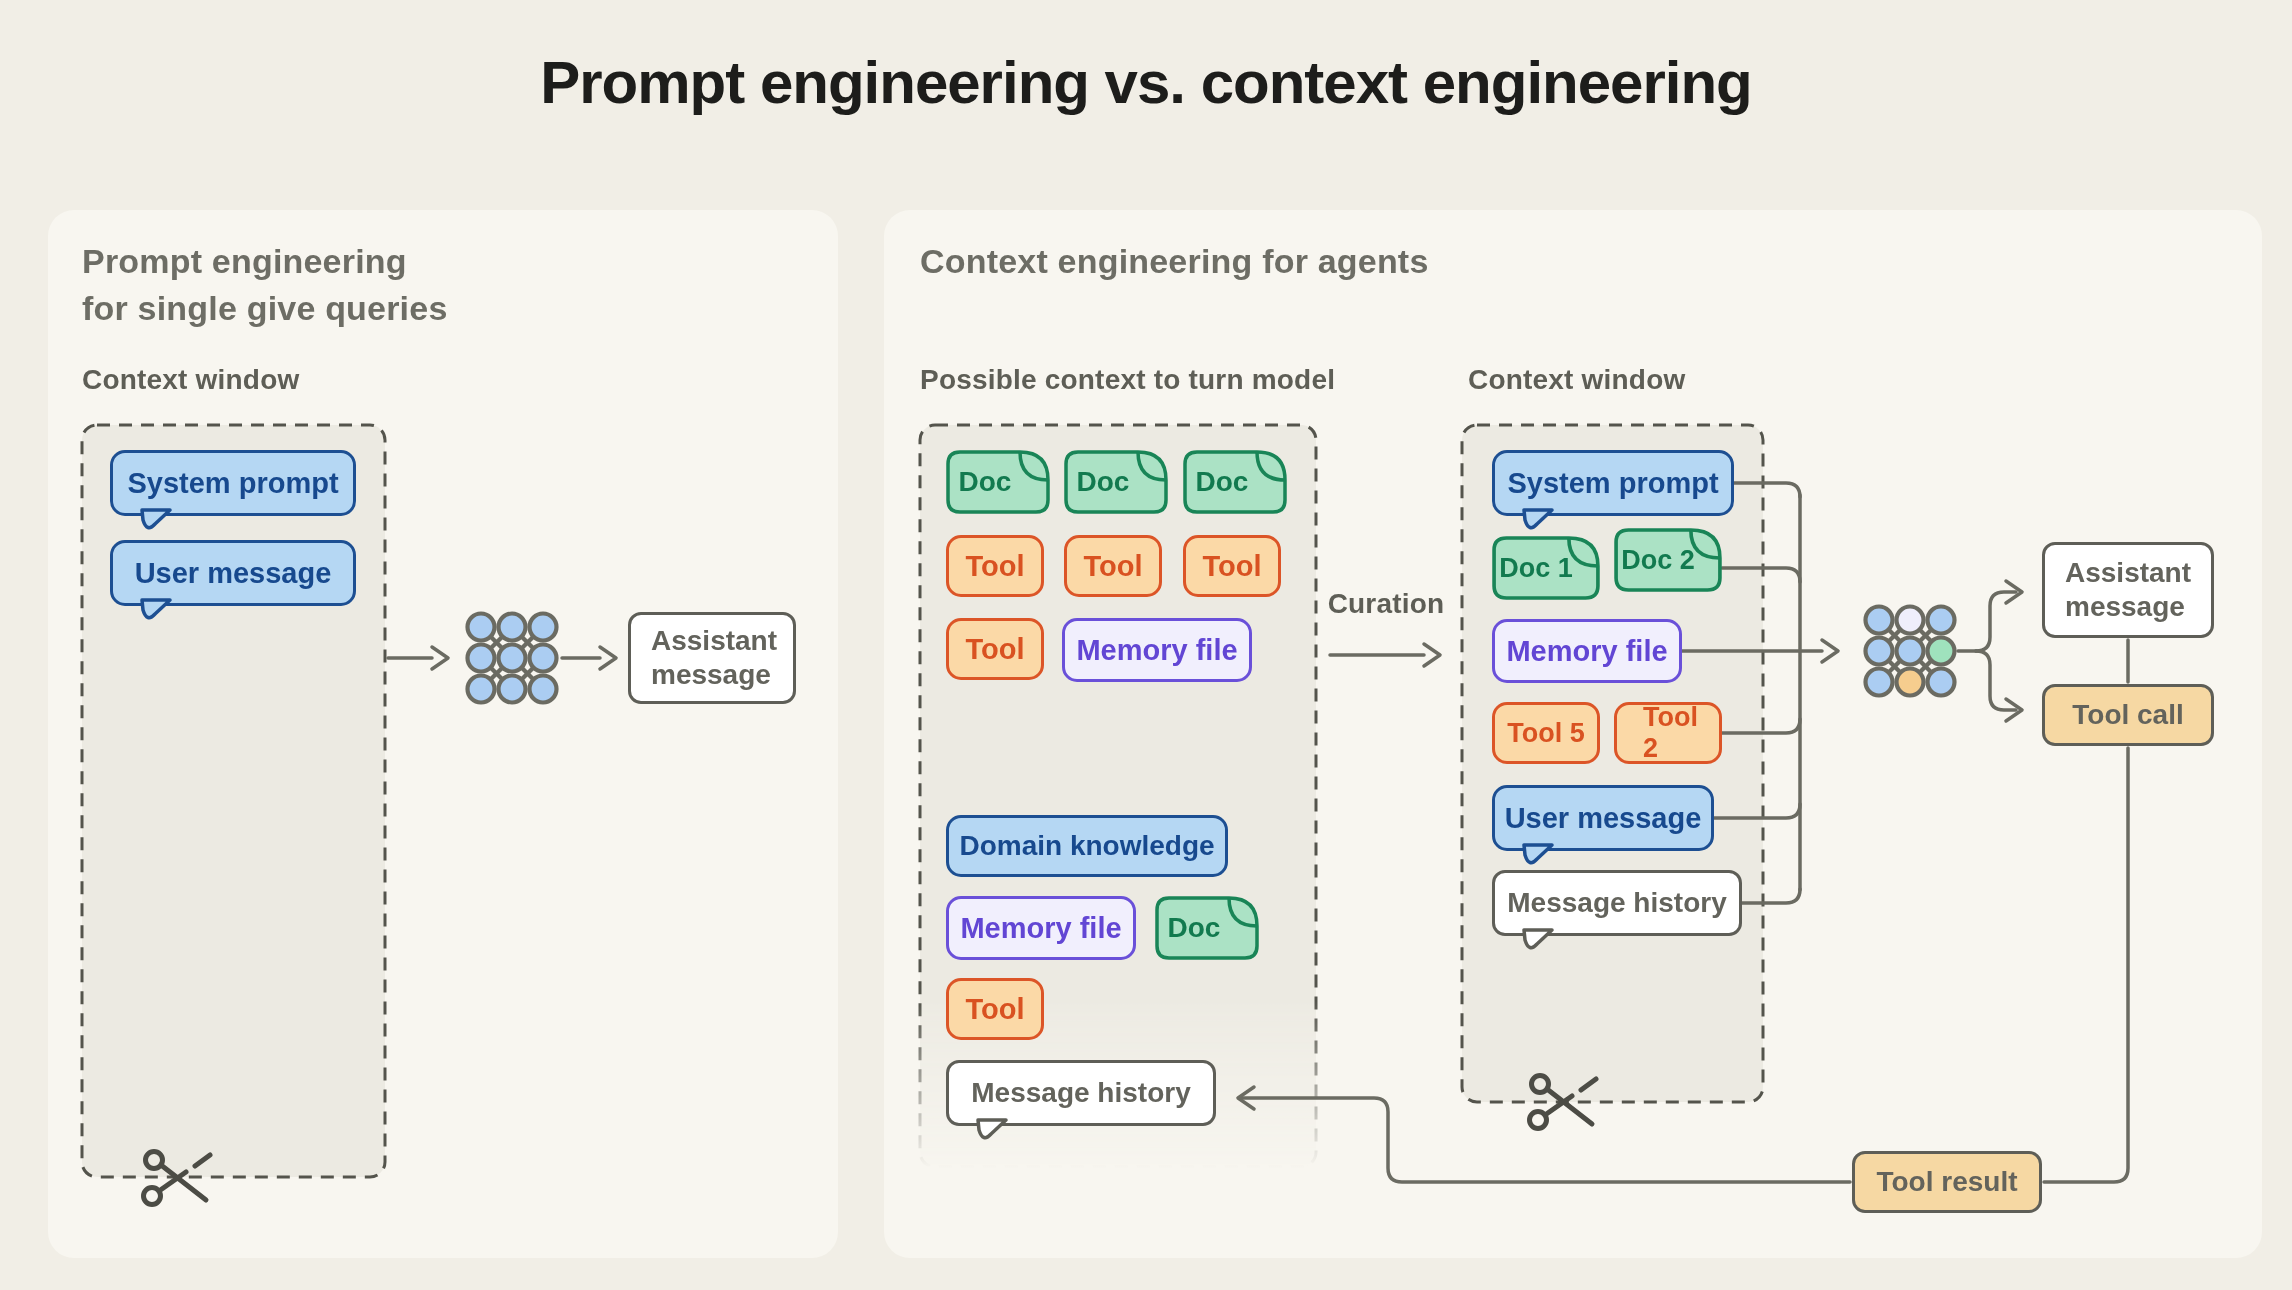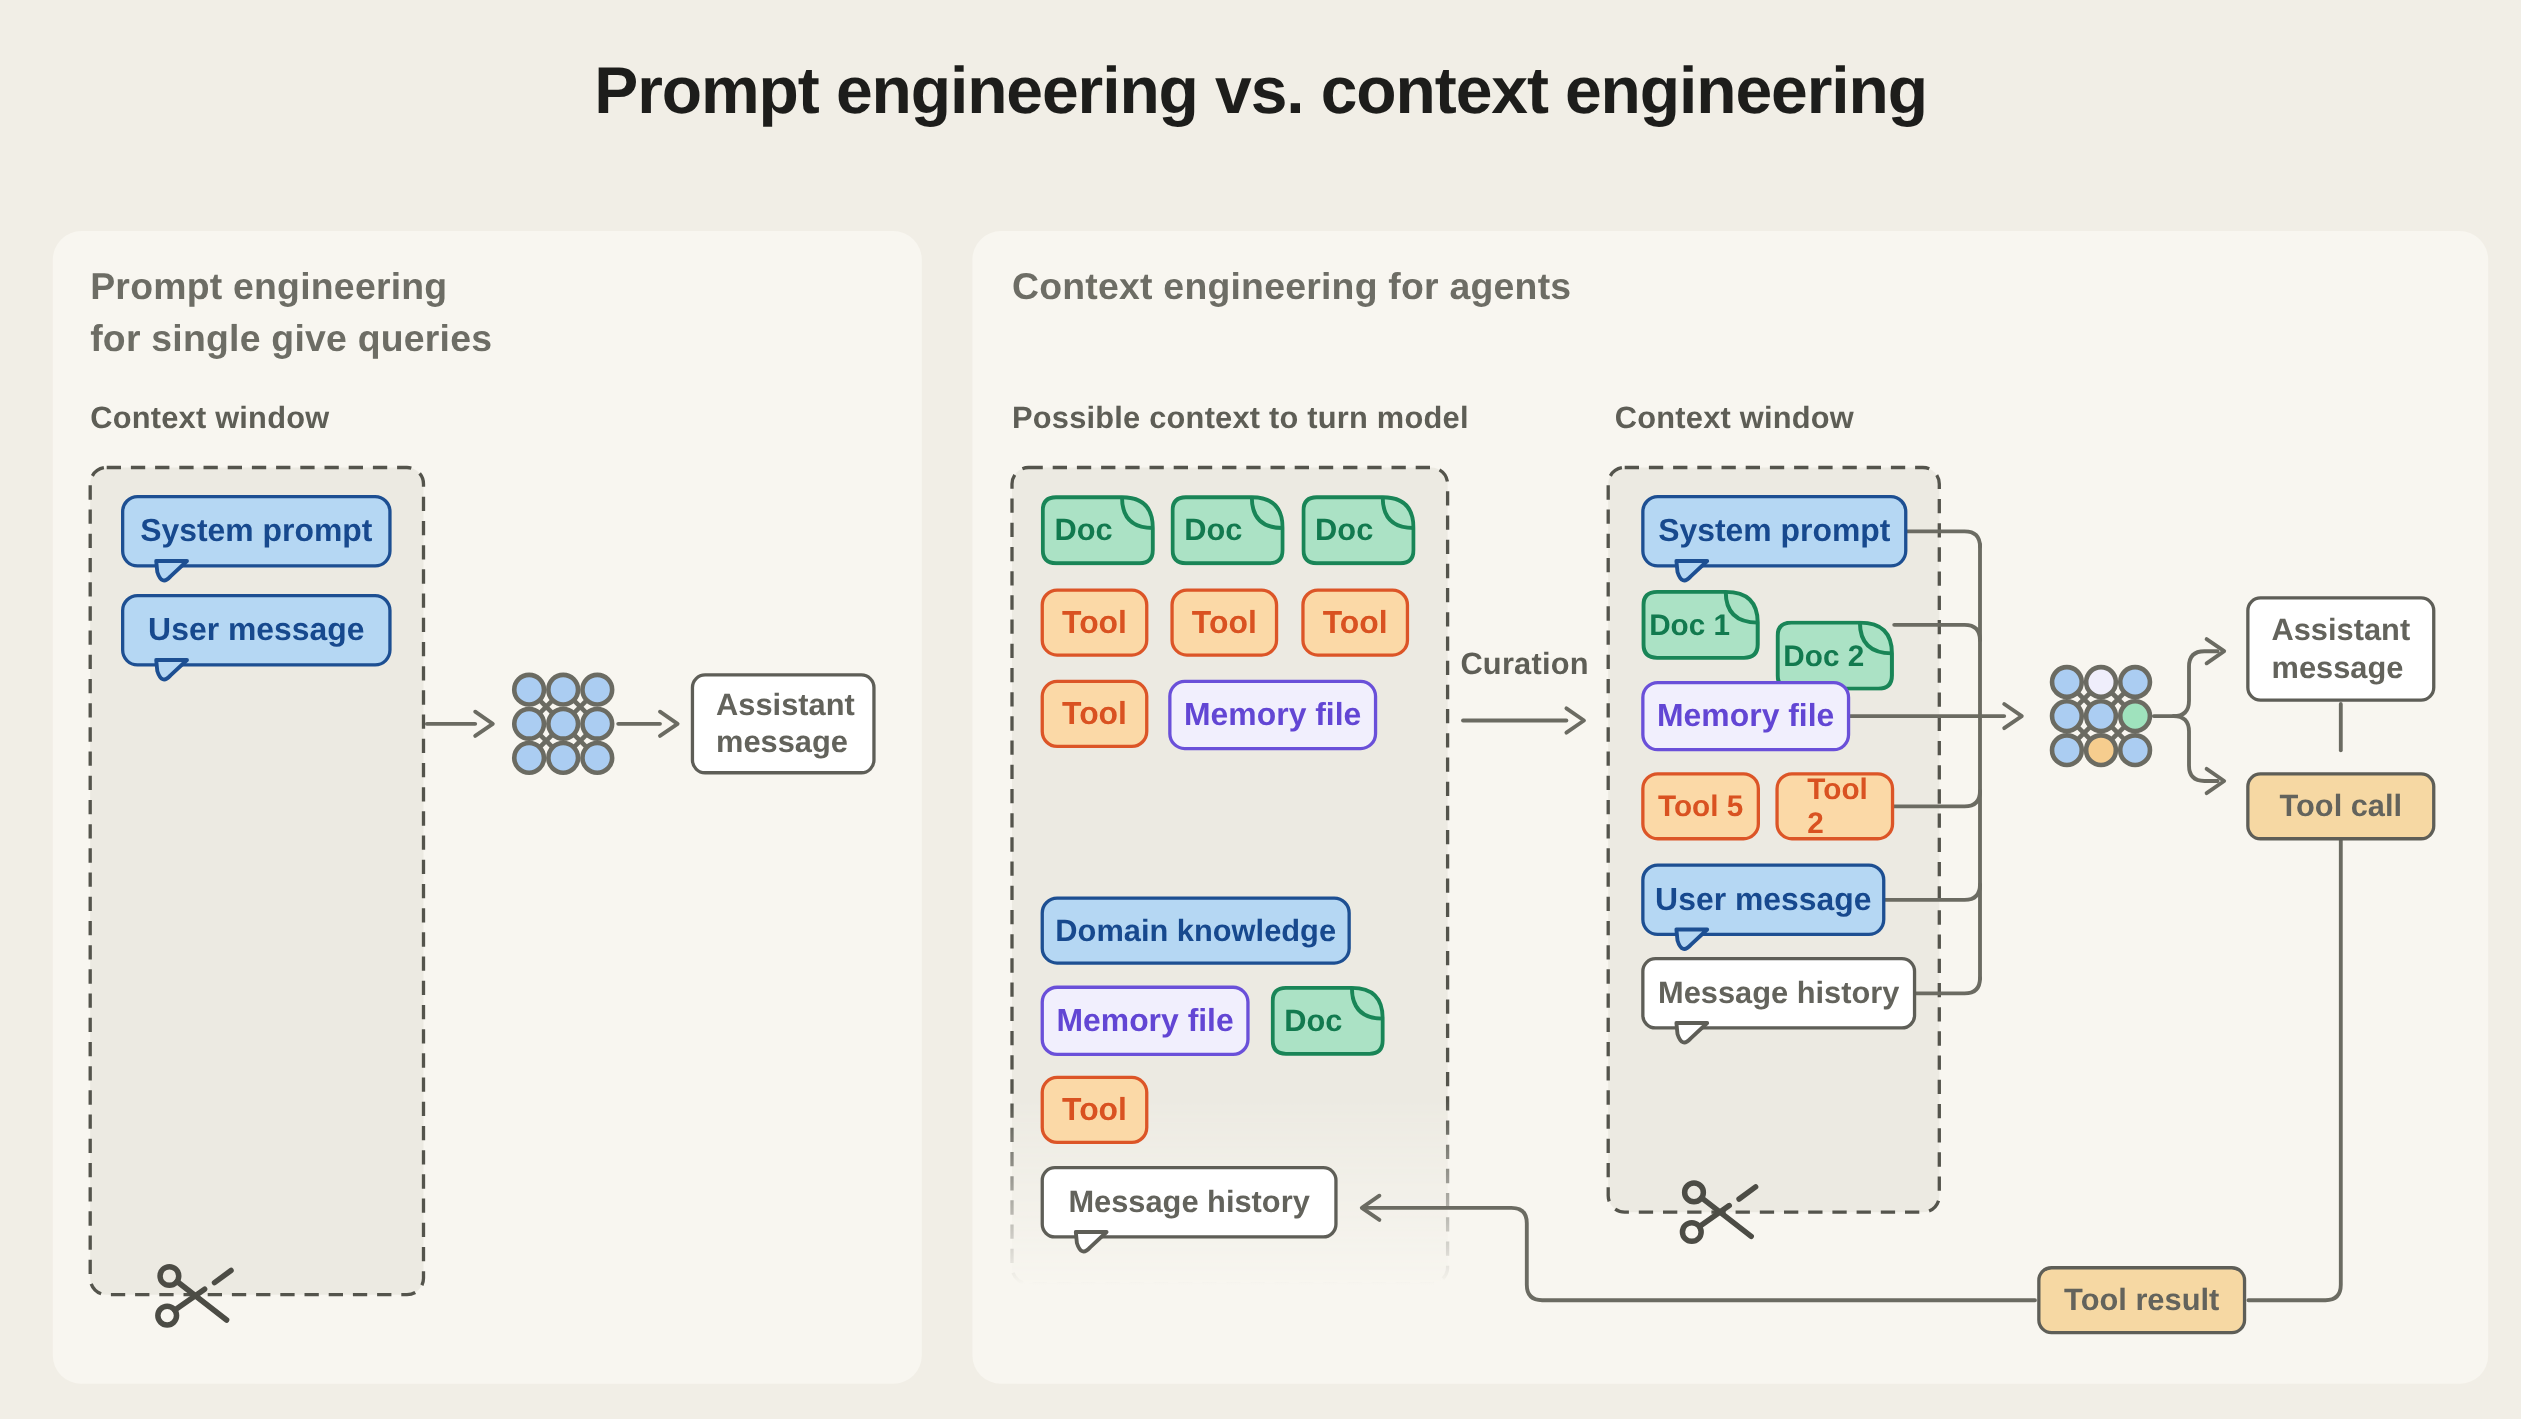"Doc 2" div.doc { top: 564px -> 528px }
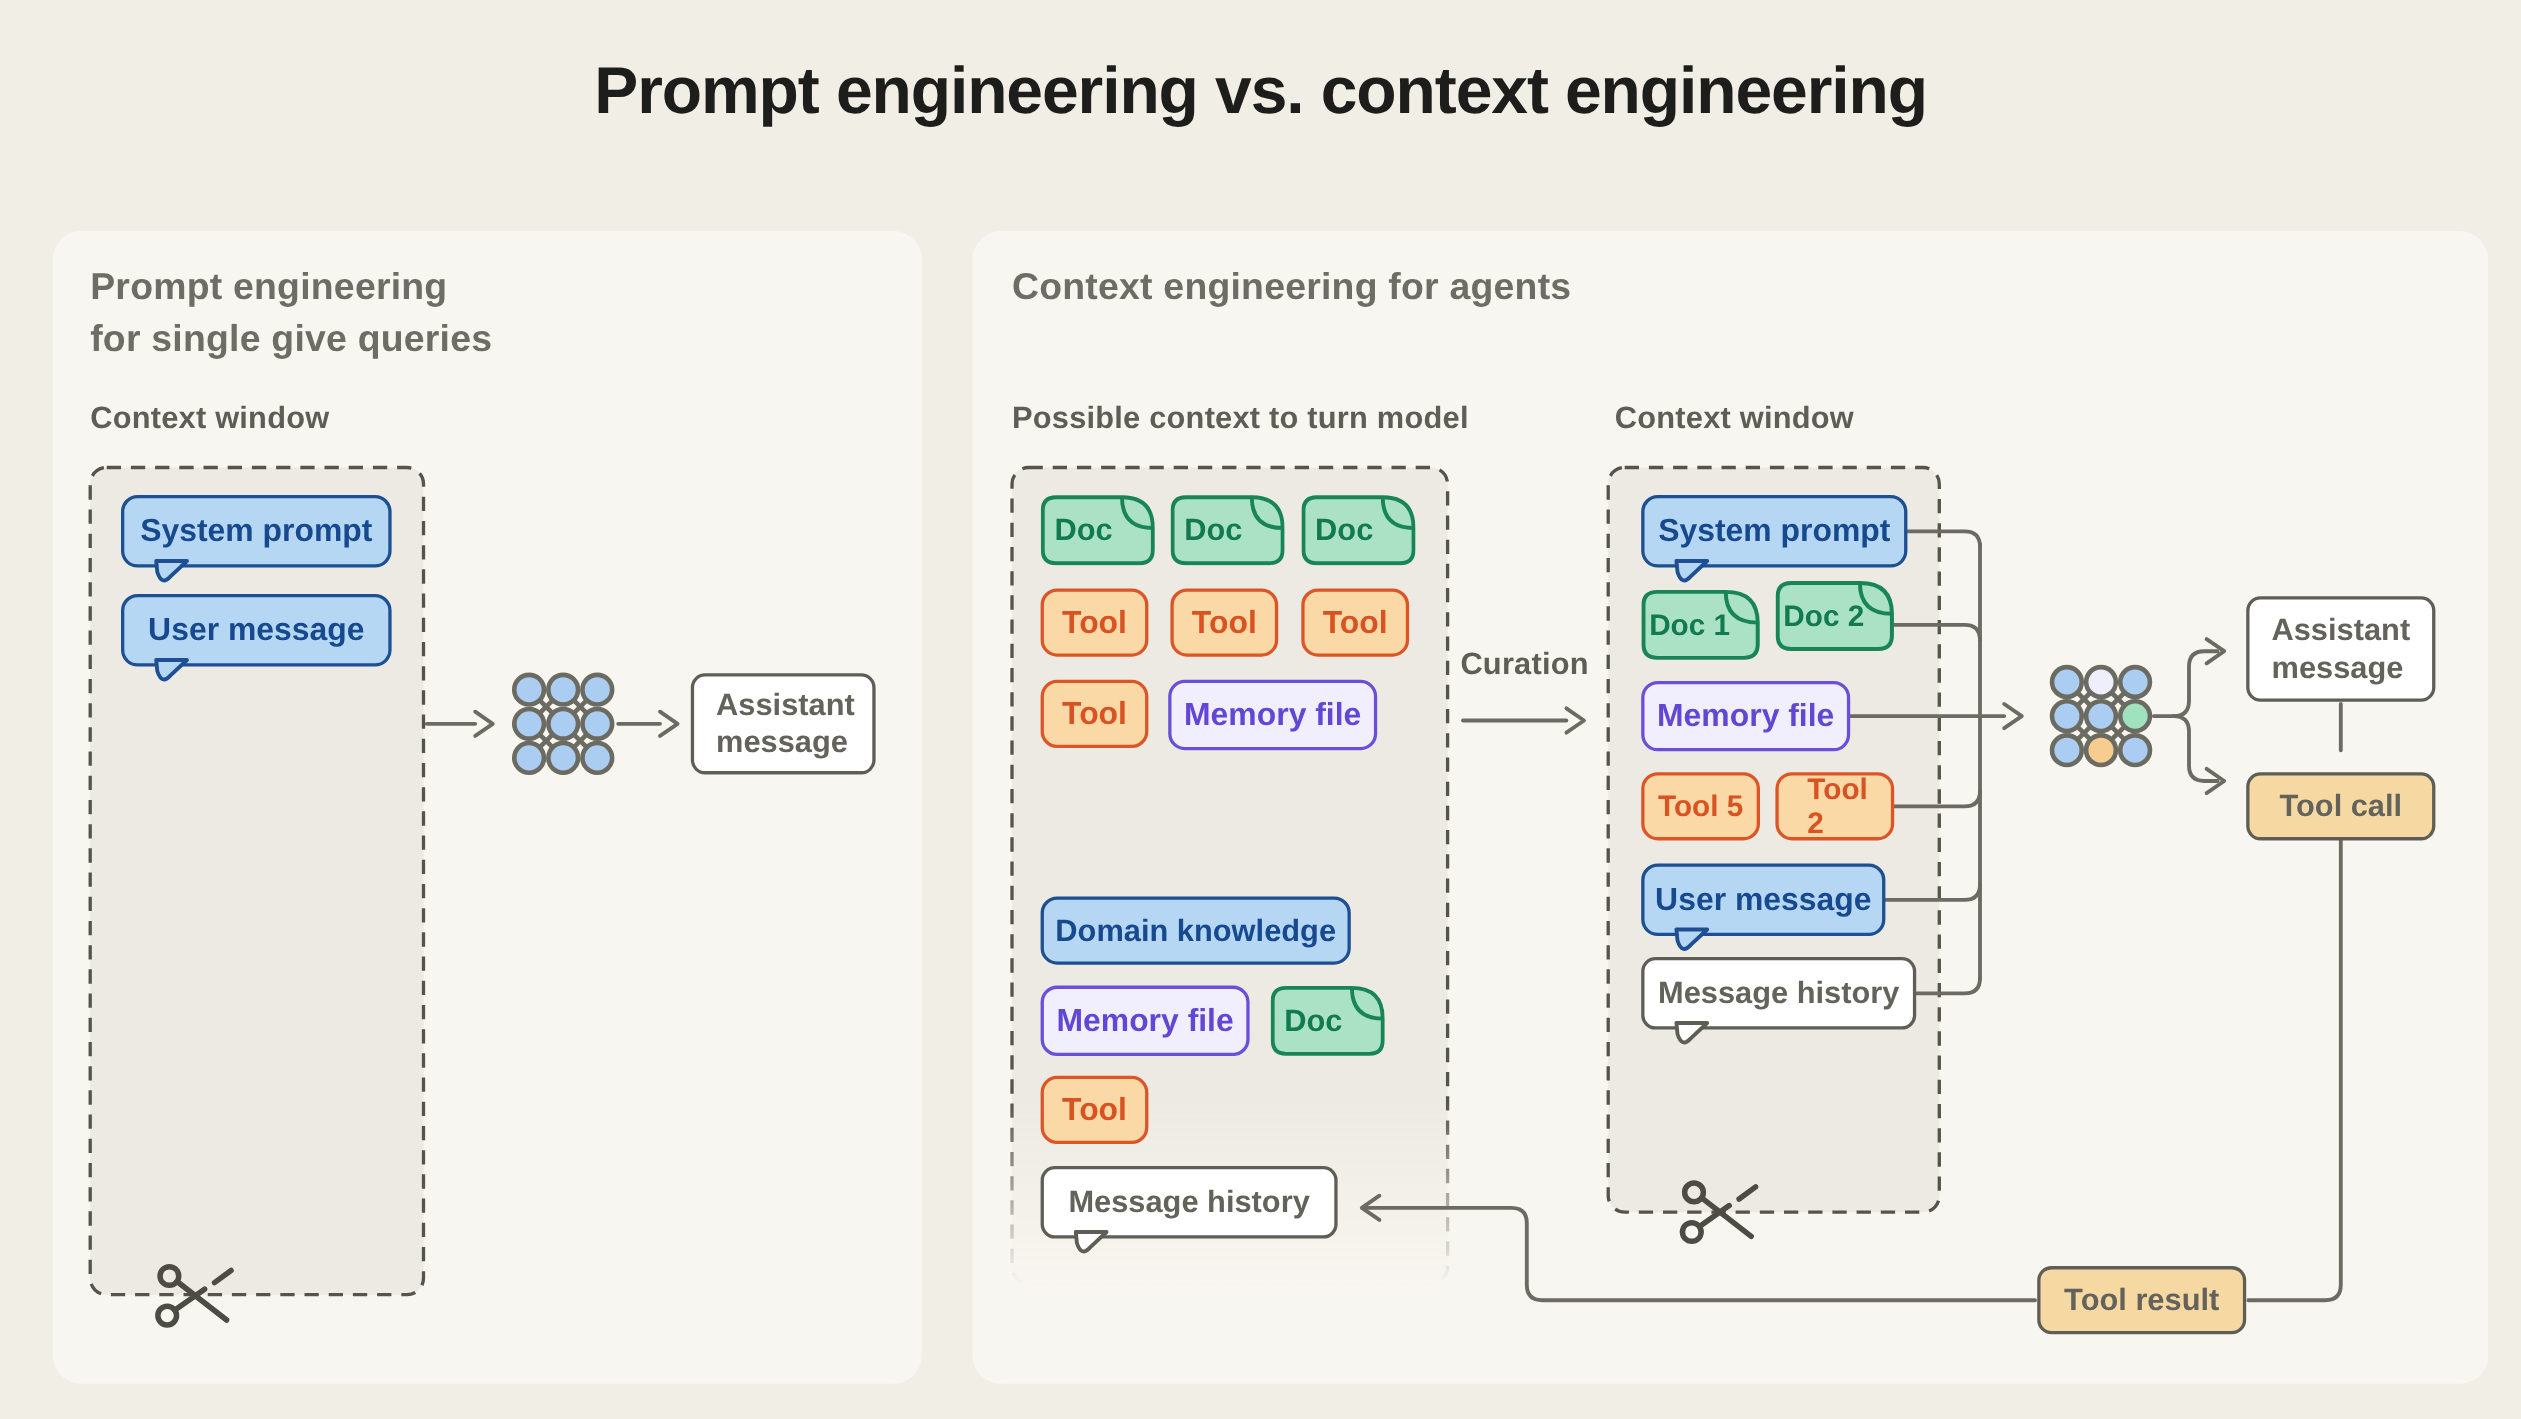"Tool call" div.chip { margin-top: 18px -> none }
